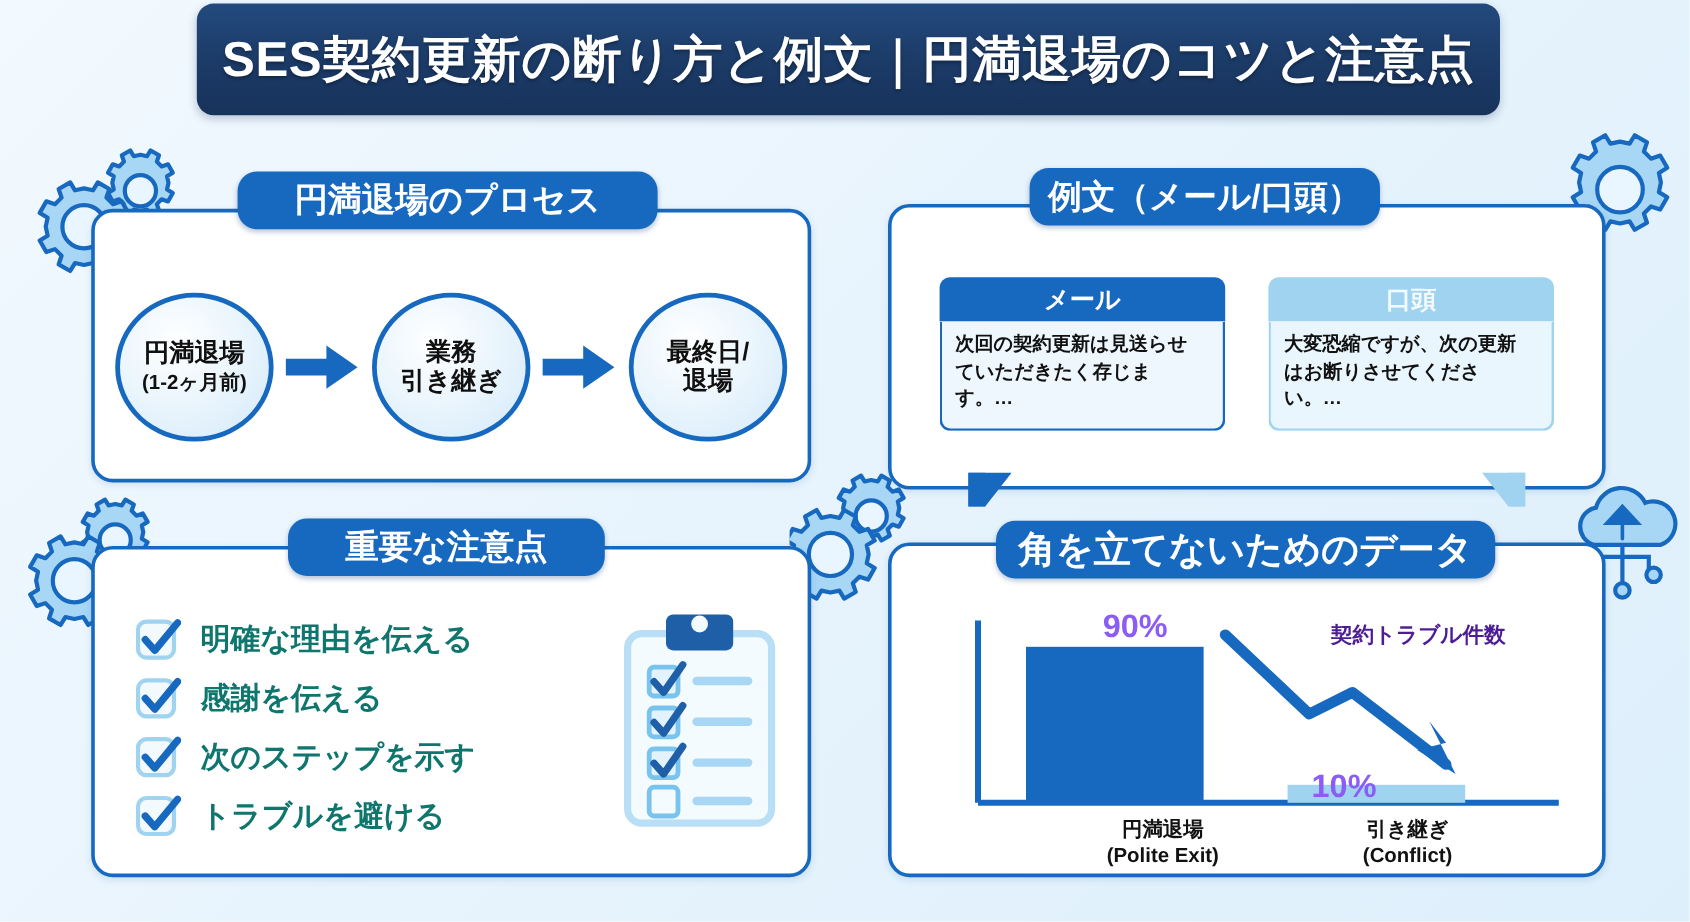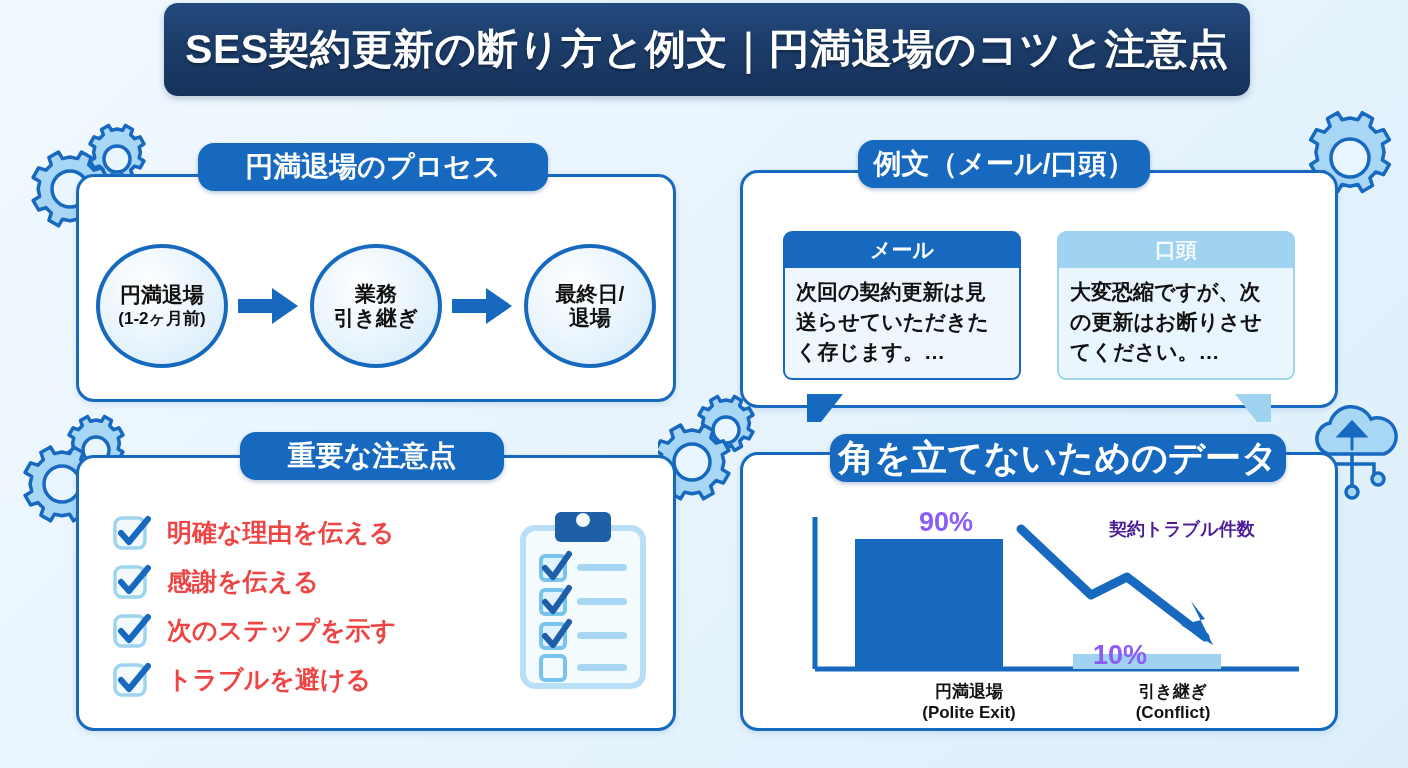"次回の契約更新は見送らせていただきたく存じます。…" .bub-body { font-size: 21px -> 16px }
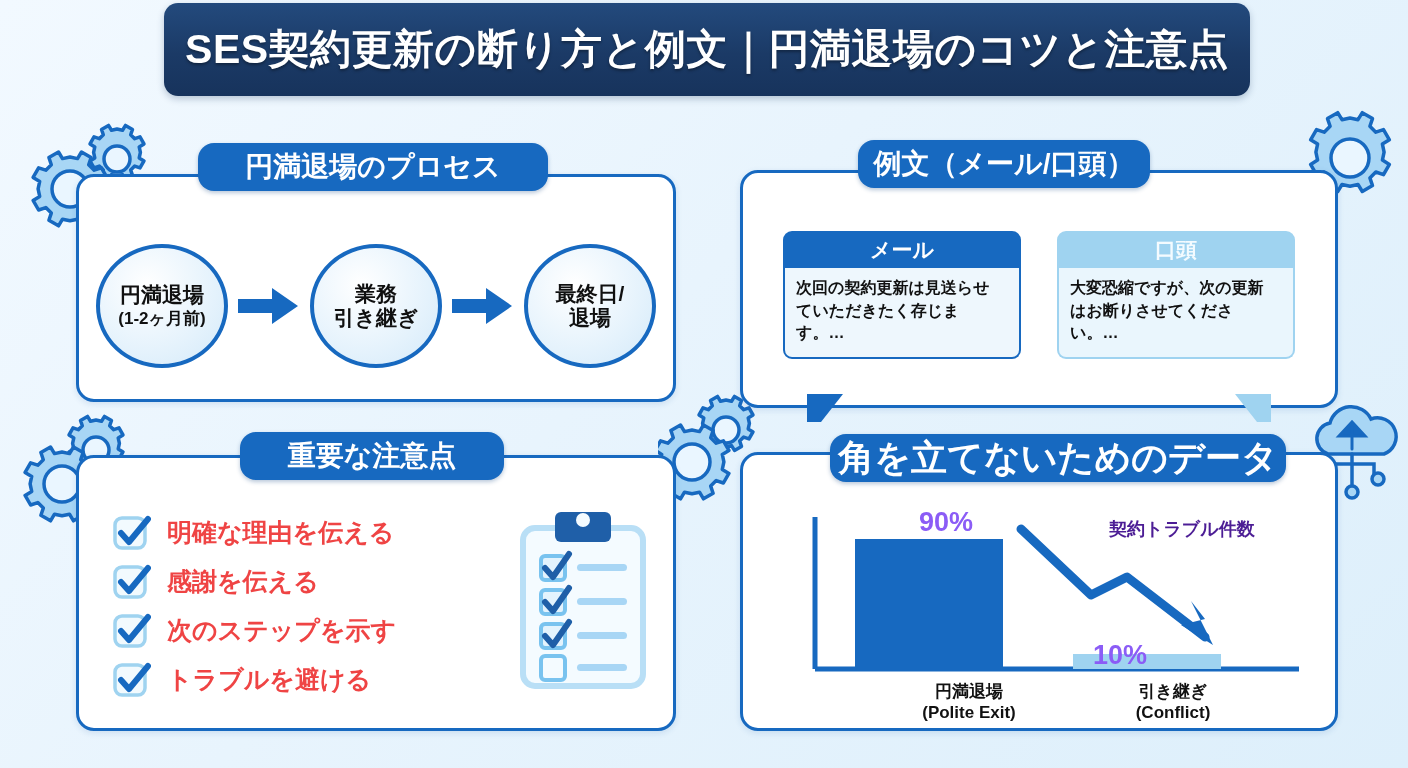"角を立てないためのデータ" #chip-data { font-size: 36px -> 31px; width: 456px -> 416px }
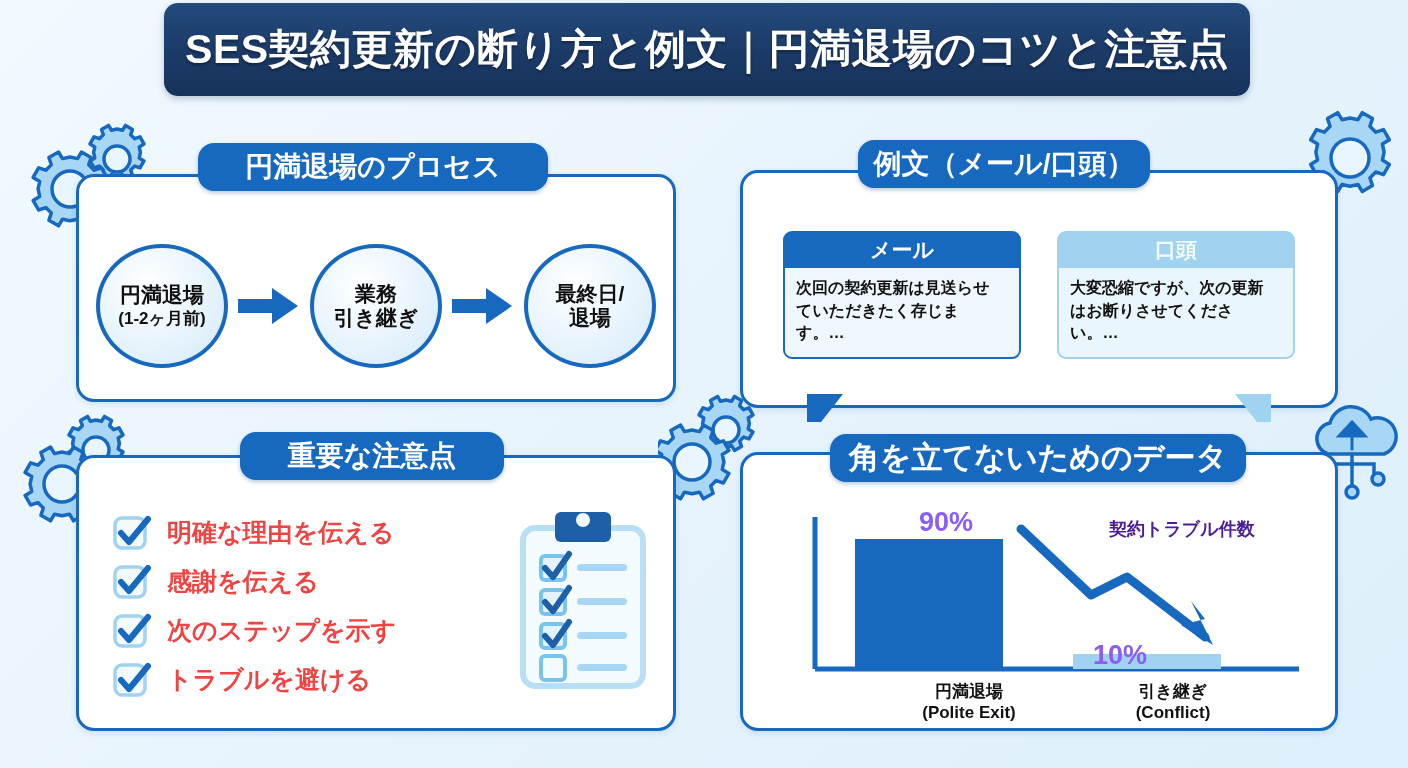"明確な理由を伝える" .check-label { color: #ef4444 -> #0f766e }
